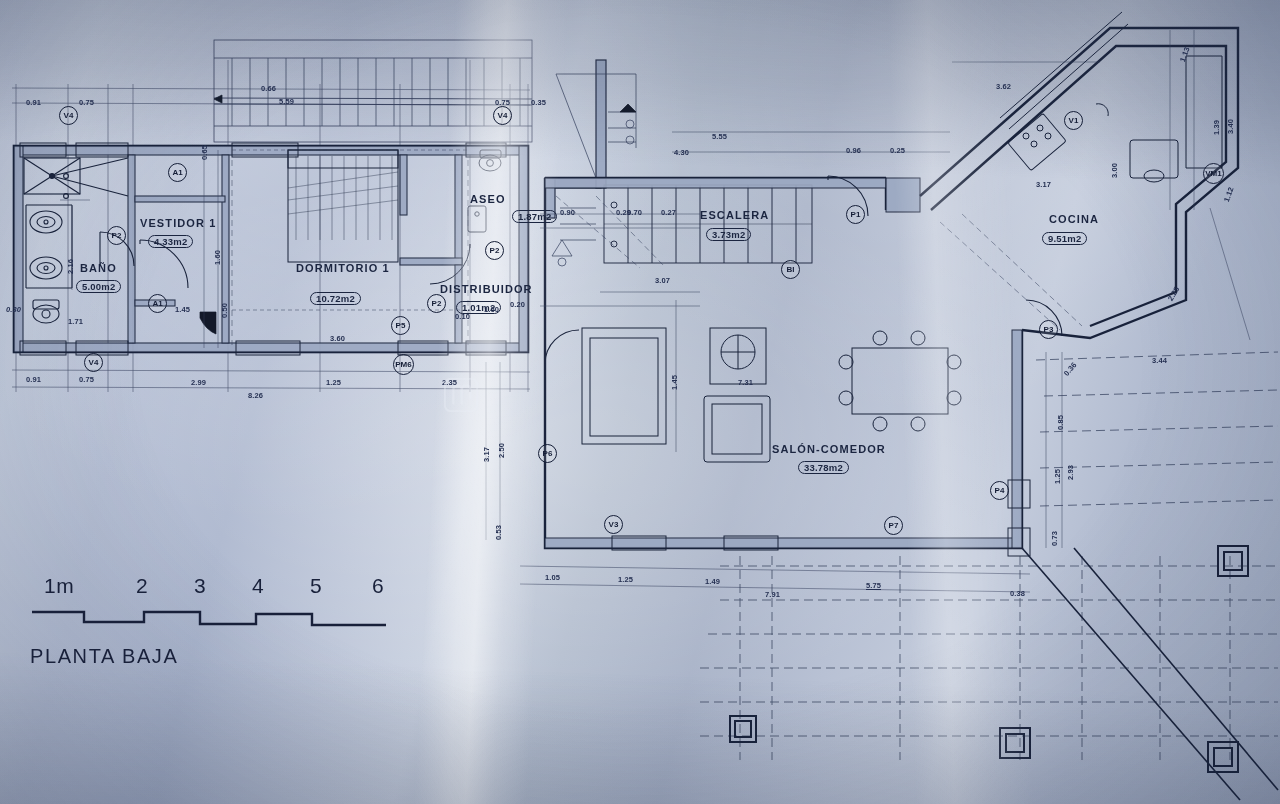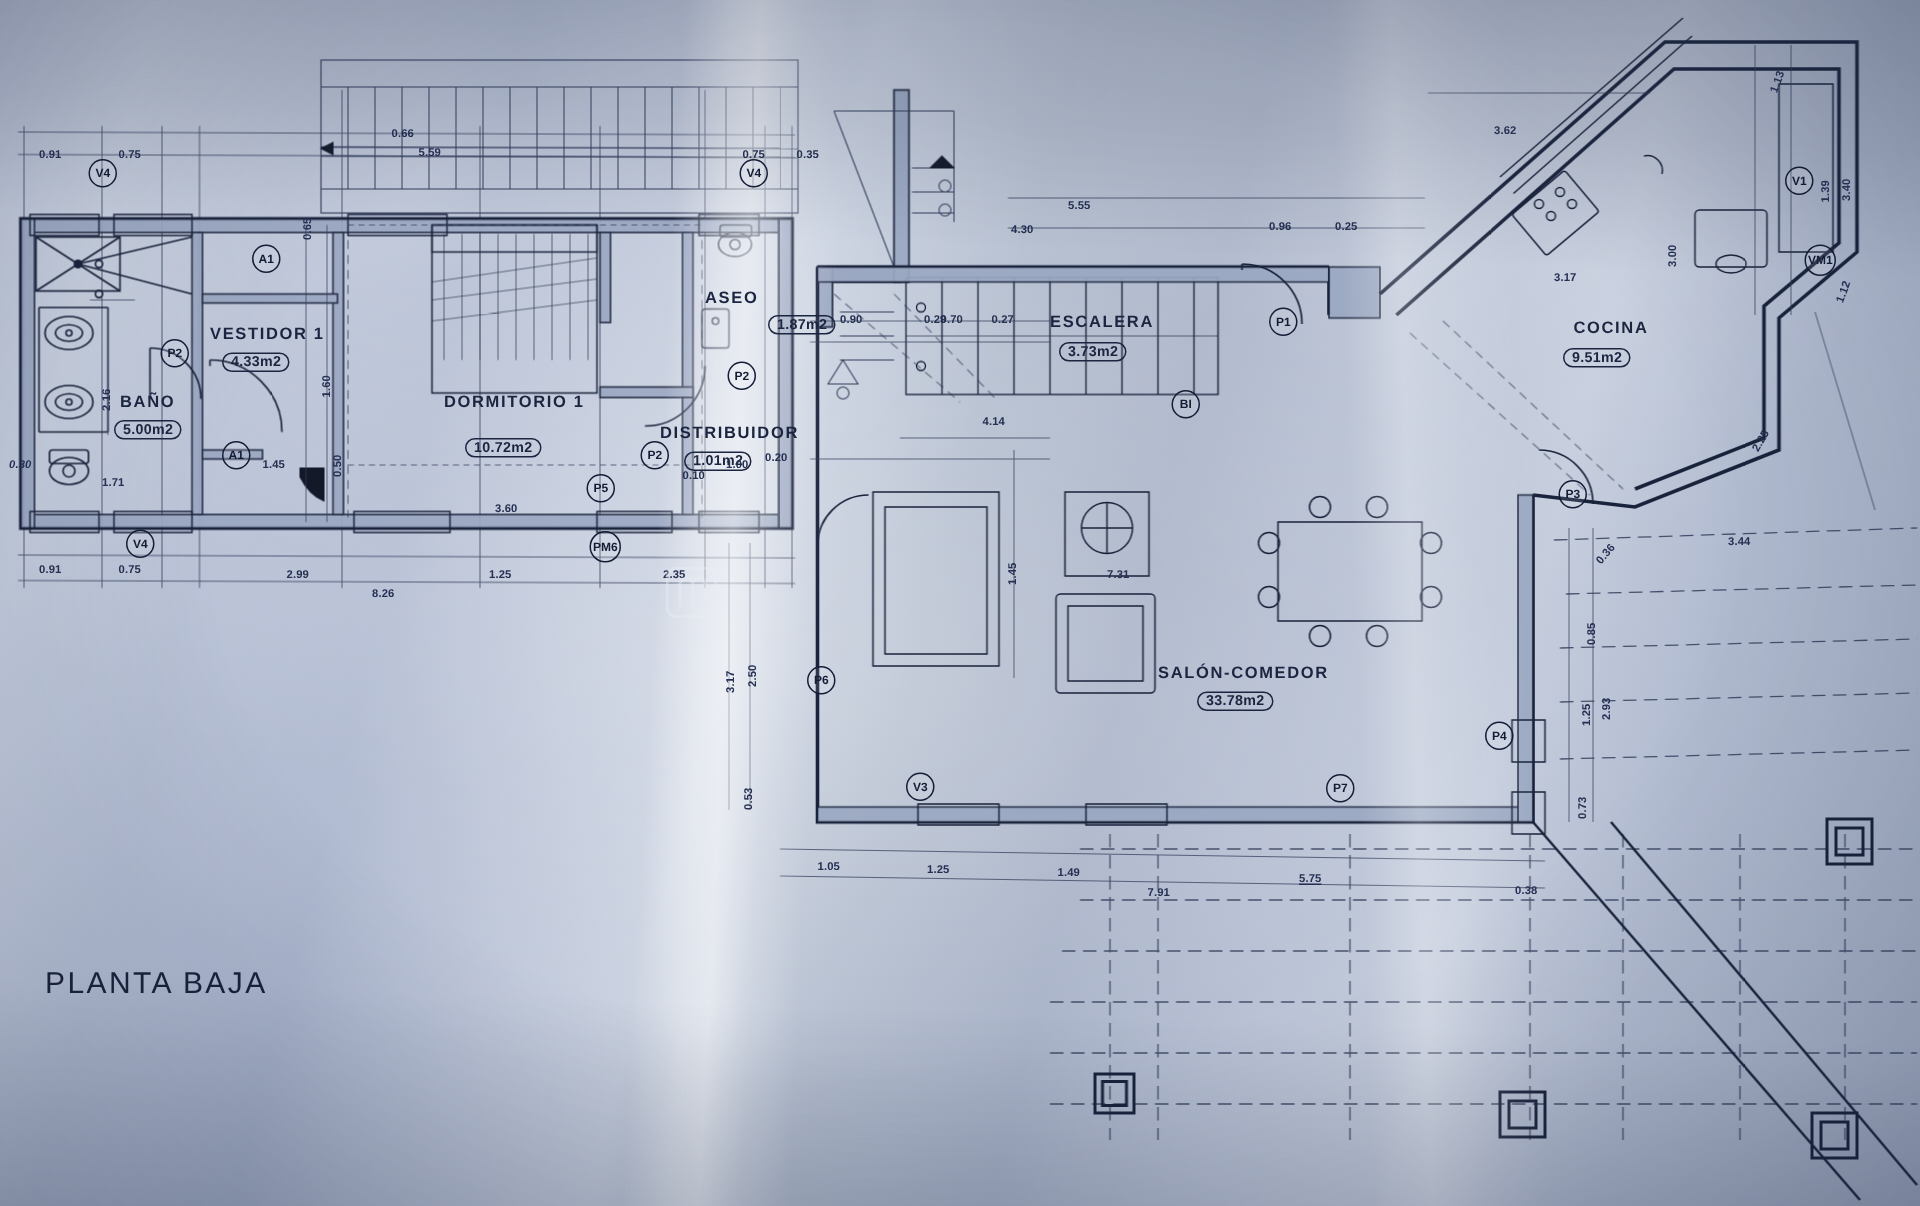"V1" div.marker { left: 1190px -> 1064px }
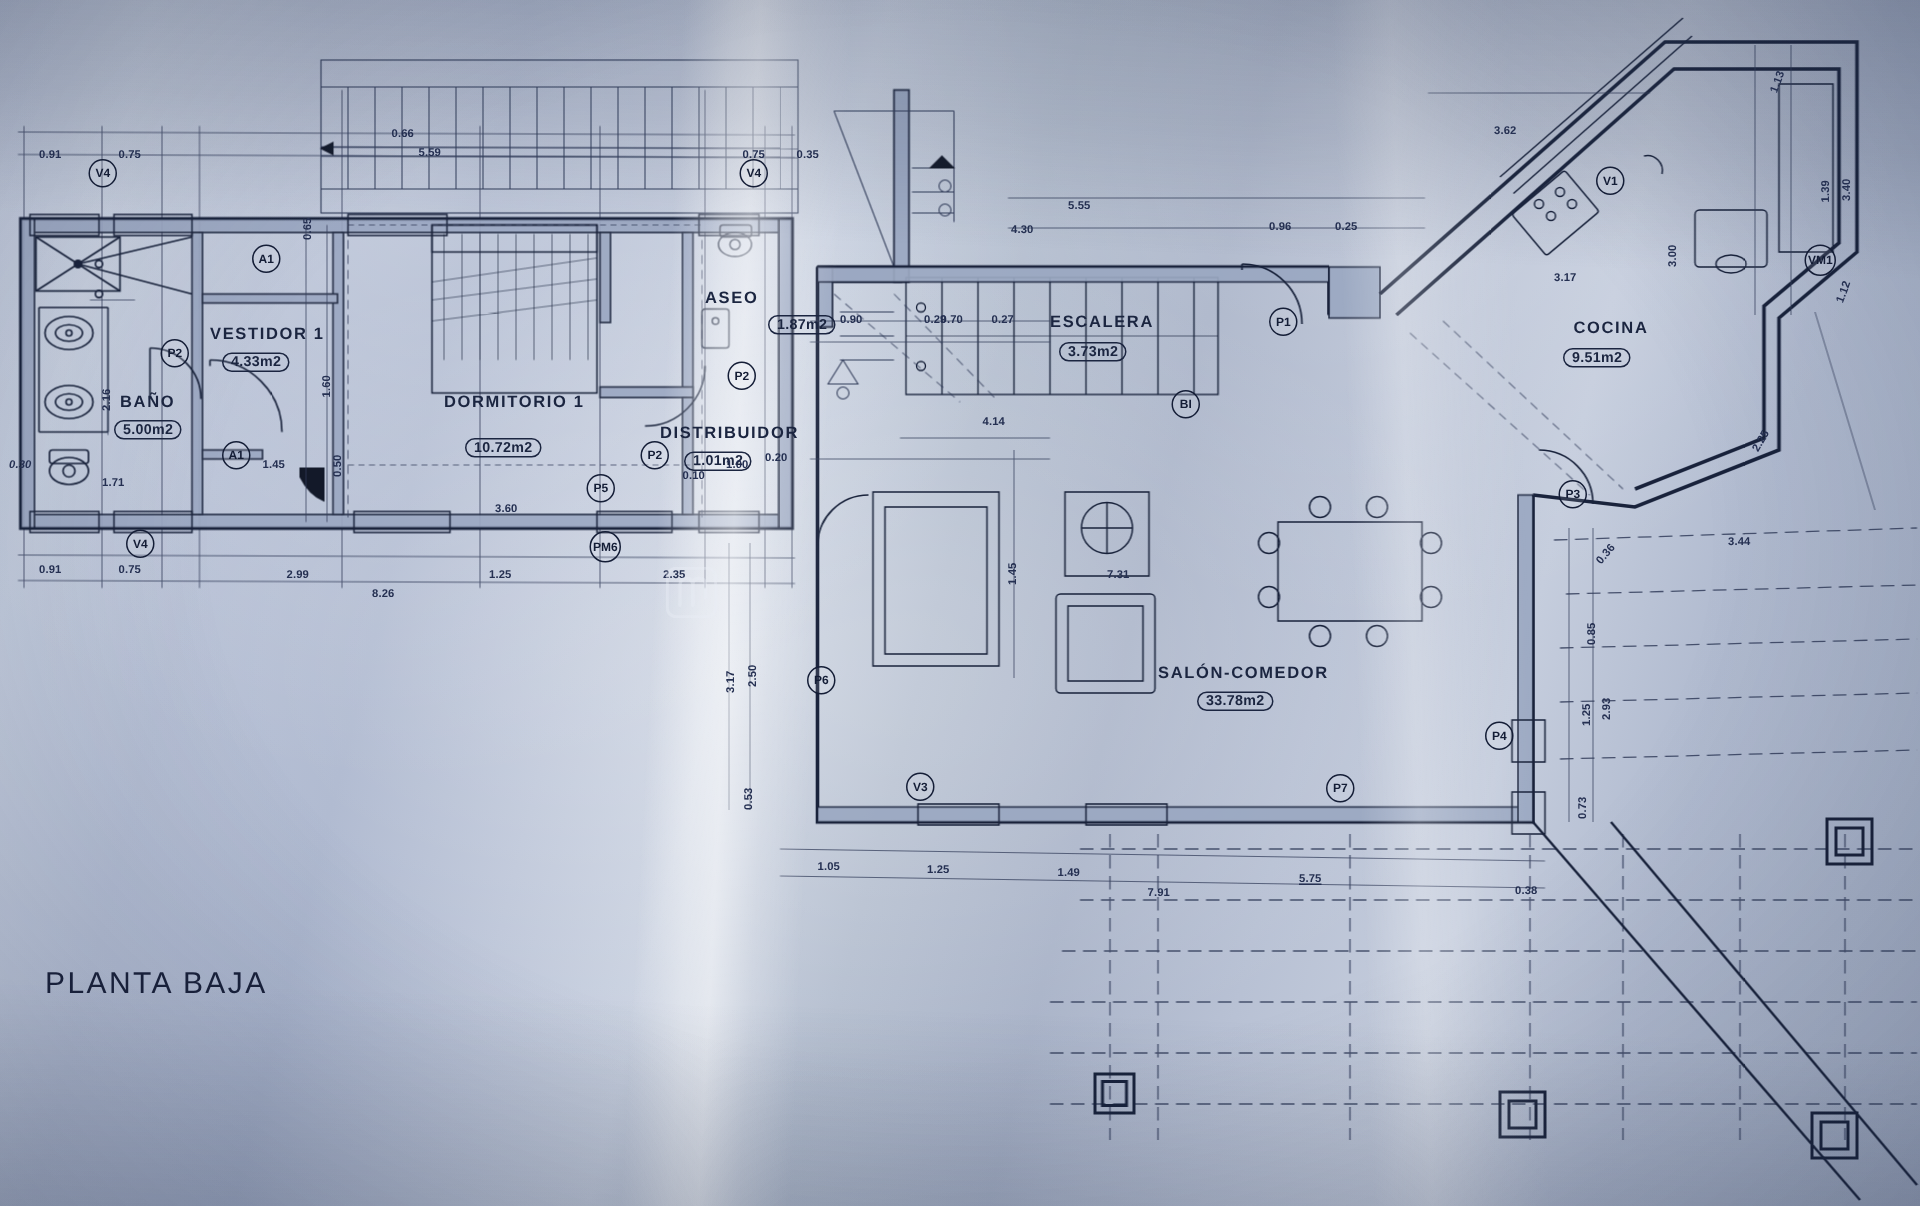"4.14" div.lbl { text: 4.14 -> 3.07 }
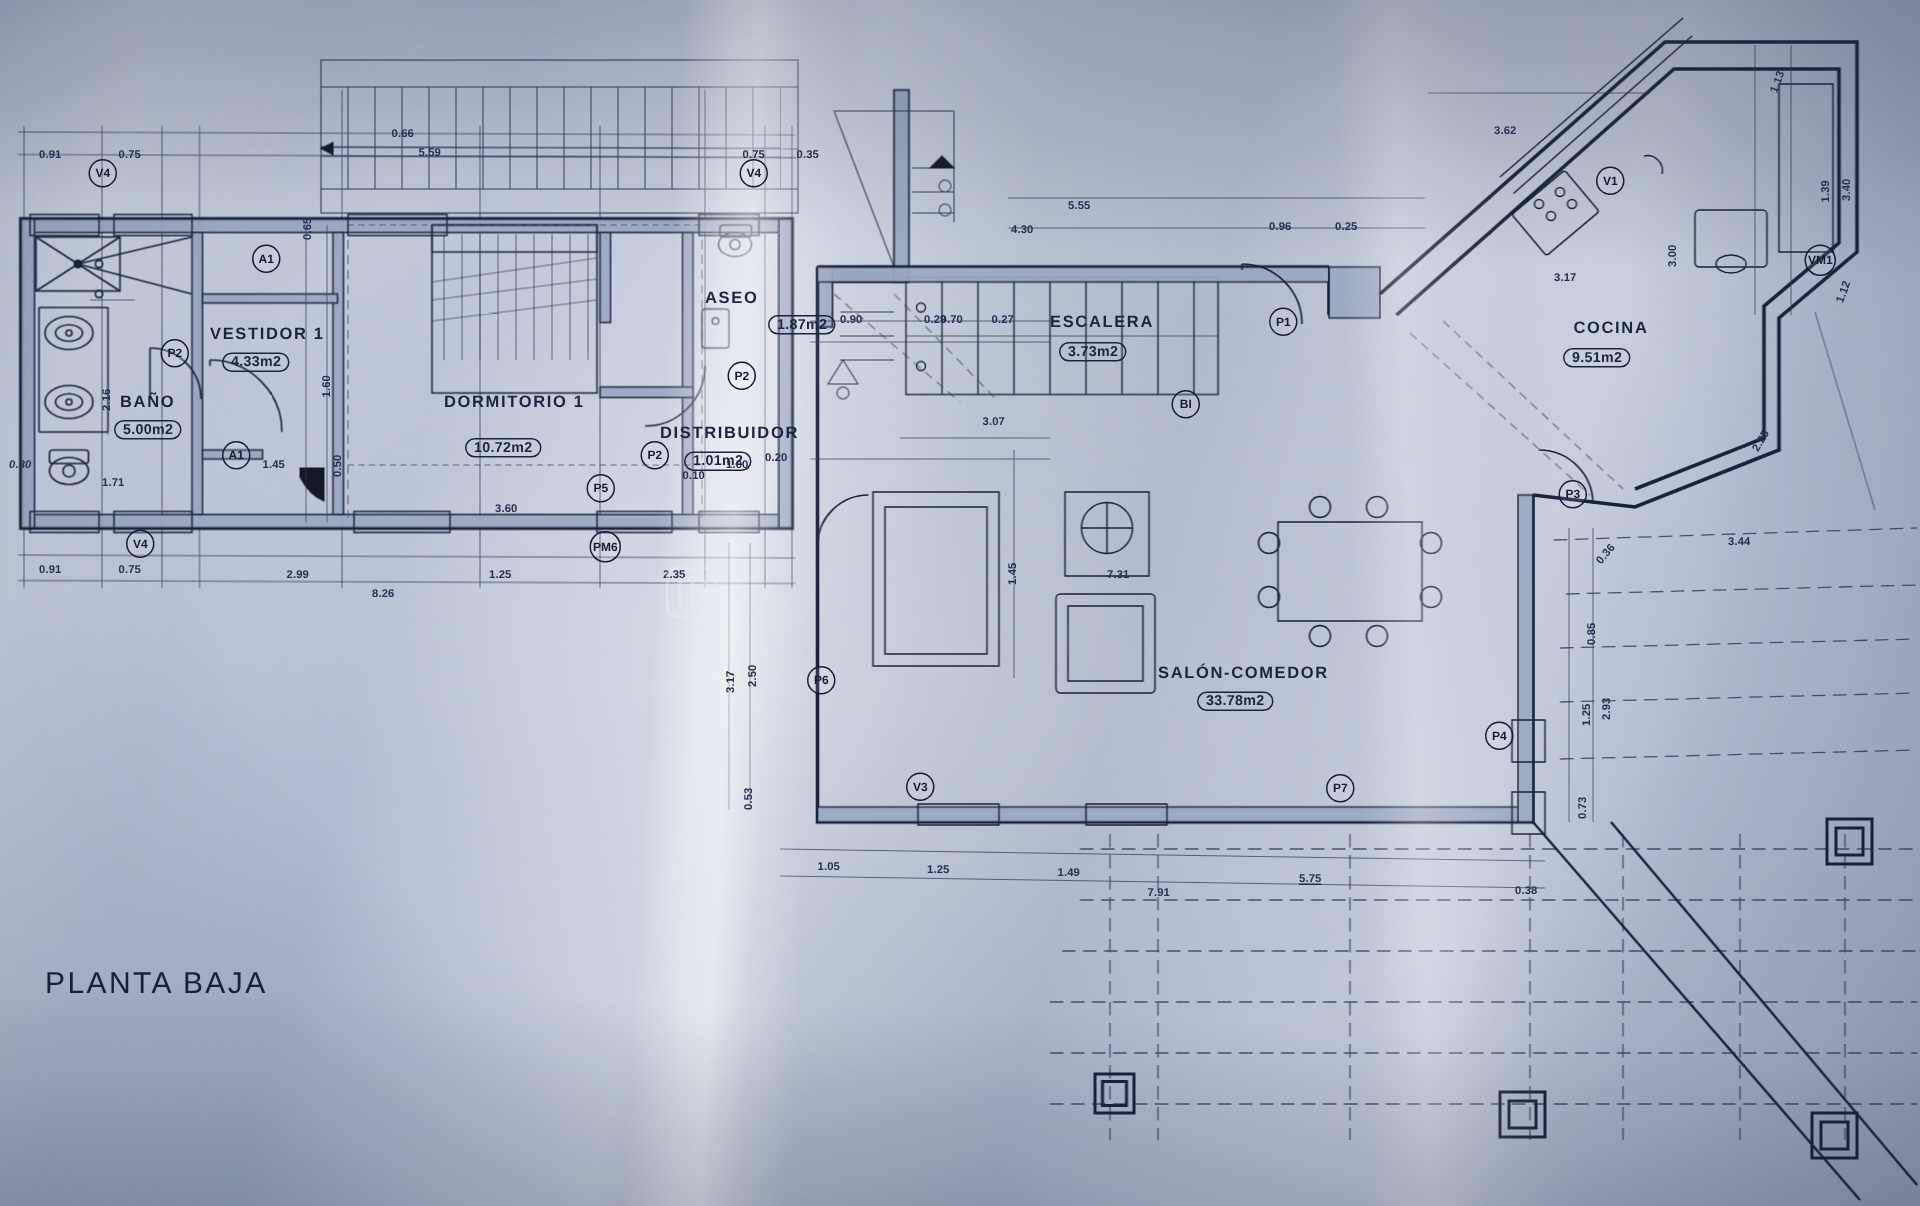"1m" div { html: none -> <div> <svg> <path></path> </svg> <div>1m</div> <div>2</div> <div>3</div> <div>4</div> <div>5</div> <div>6</div> </div> }
